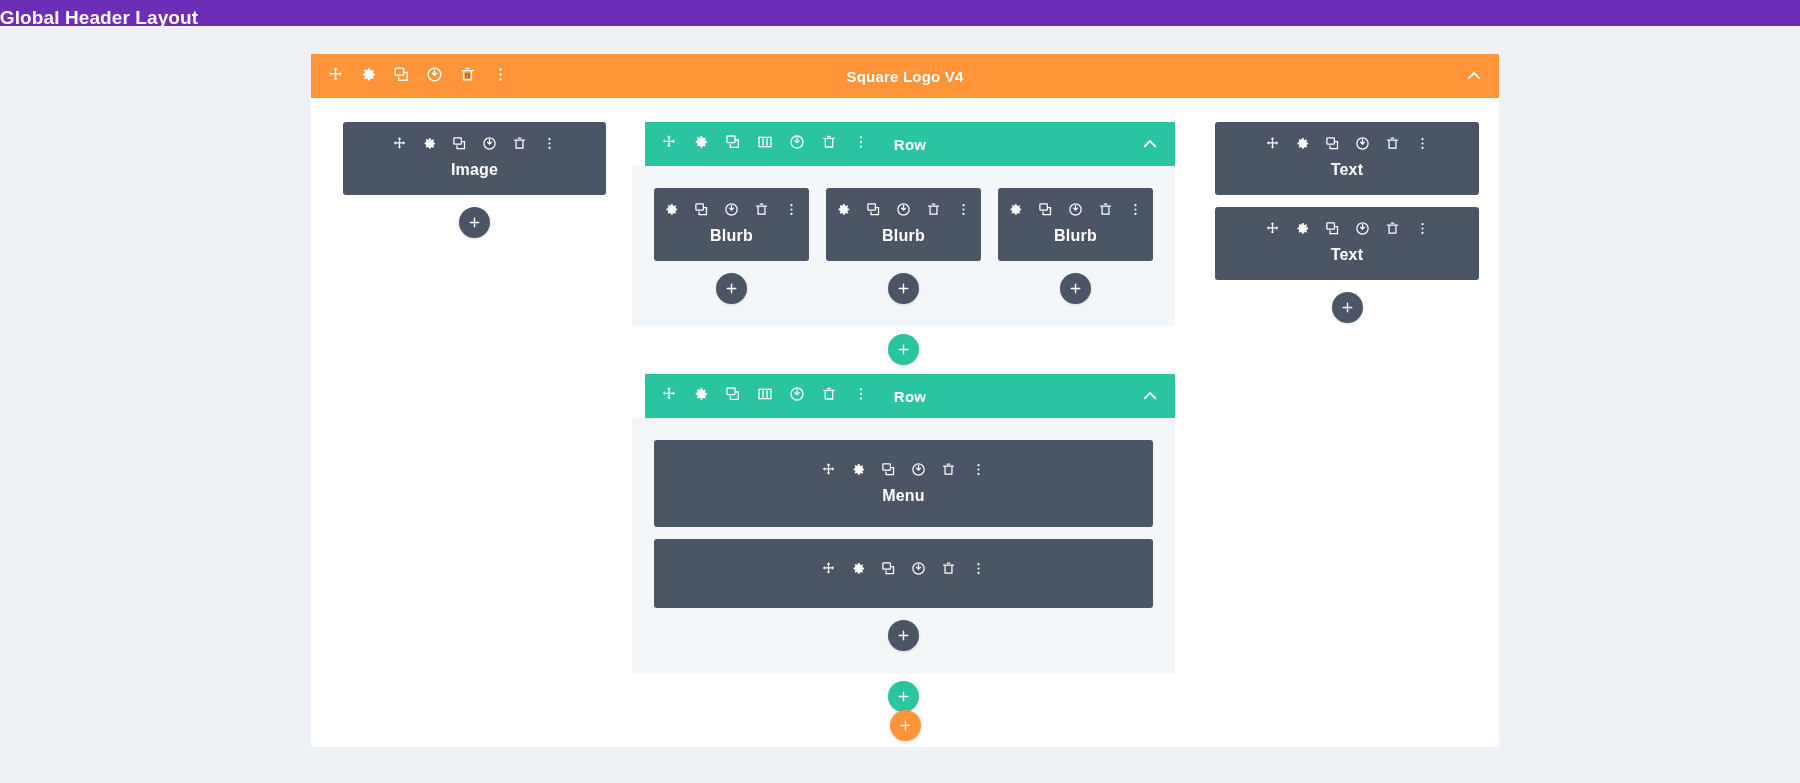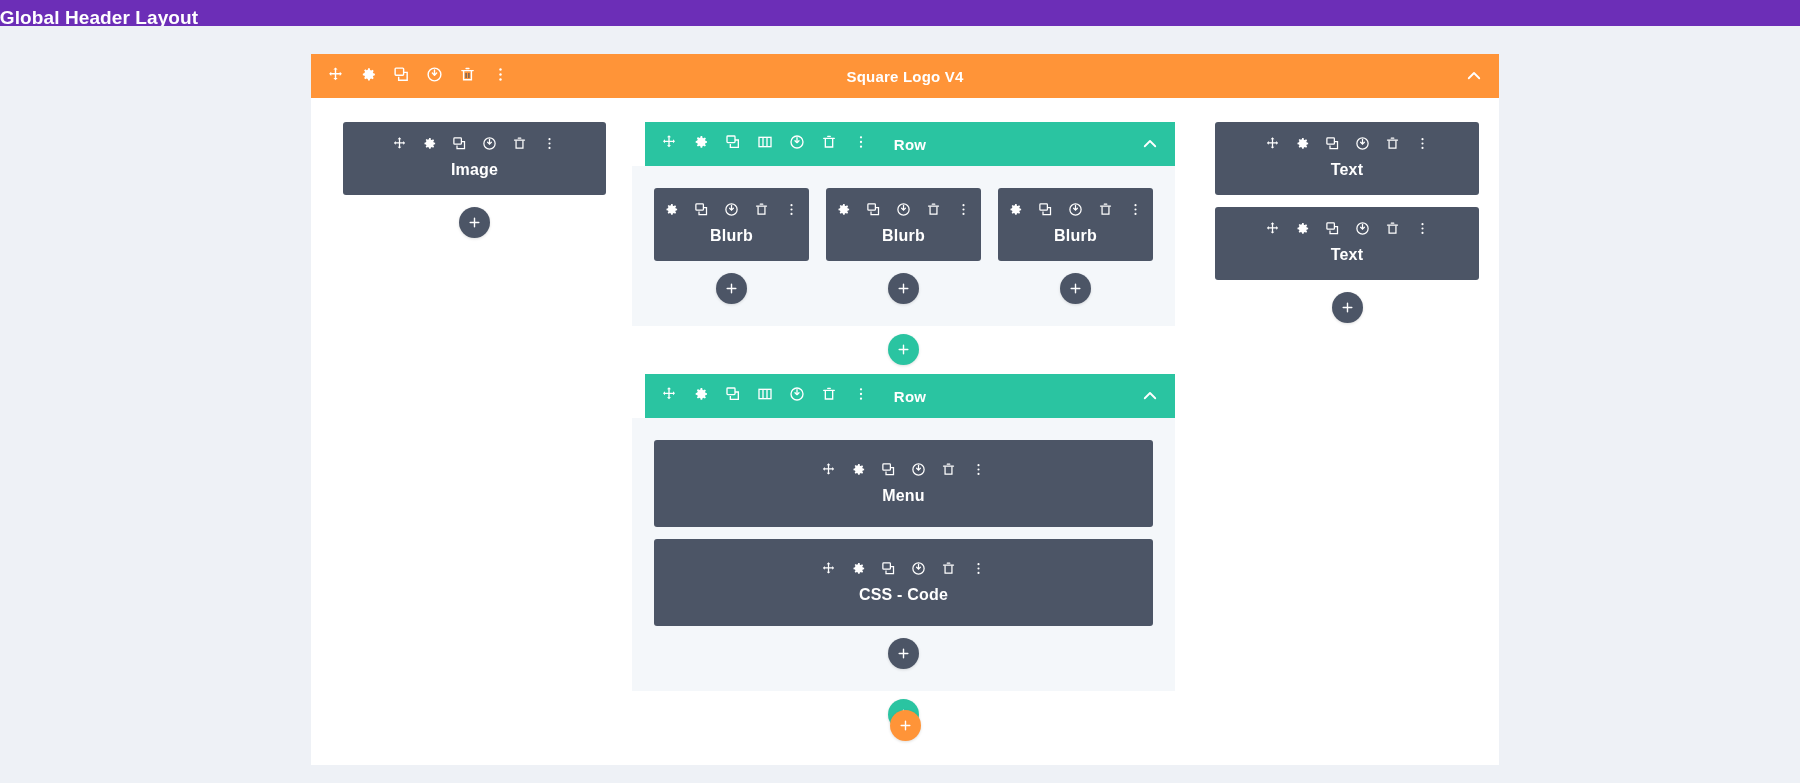"CSS - Code" div.module-label { html: <div>CSS - Code</div> -> none }
